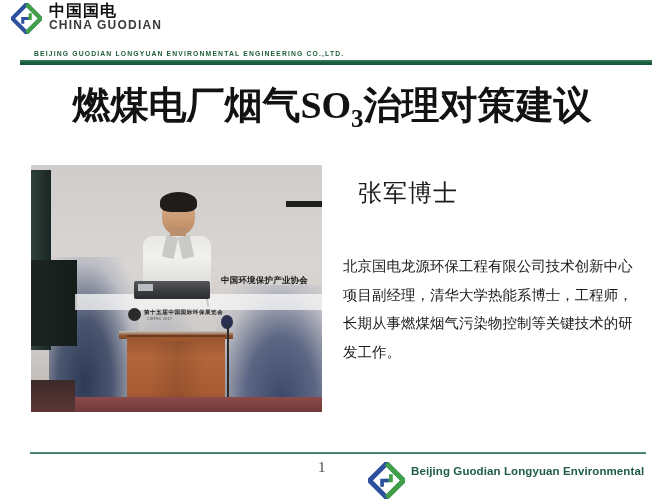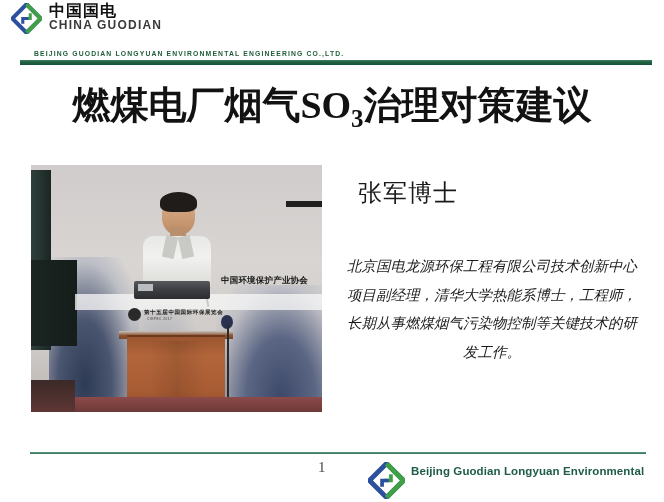"北京国电龙源环保工程有限公司技术创新中心项目副经理，清华大学热能系博士，工程师，" #speaker-bio { font-style: italic -> none; text-align: center -> left }
